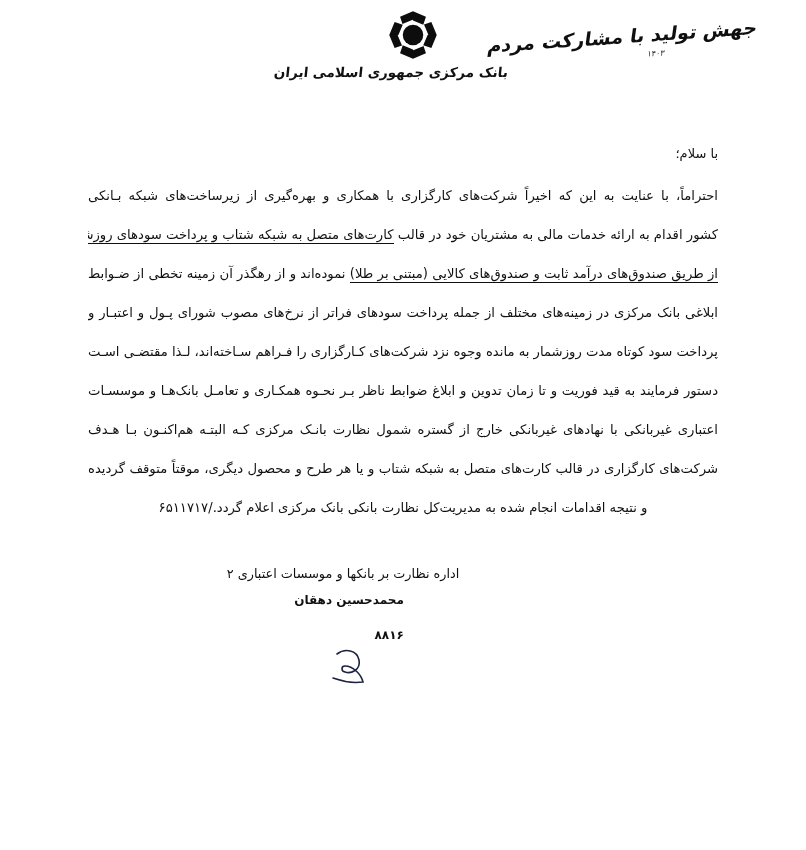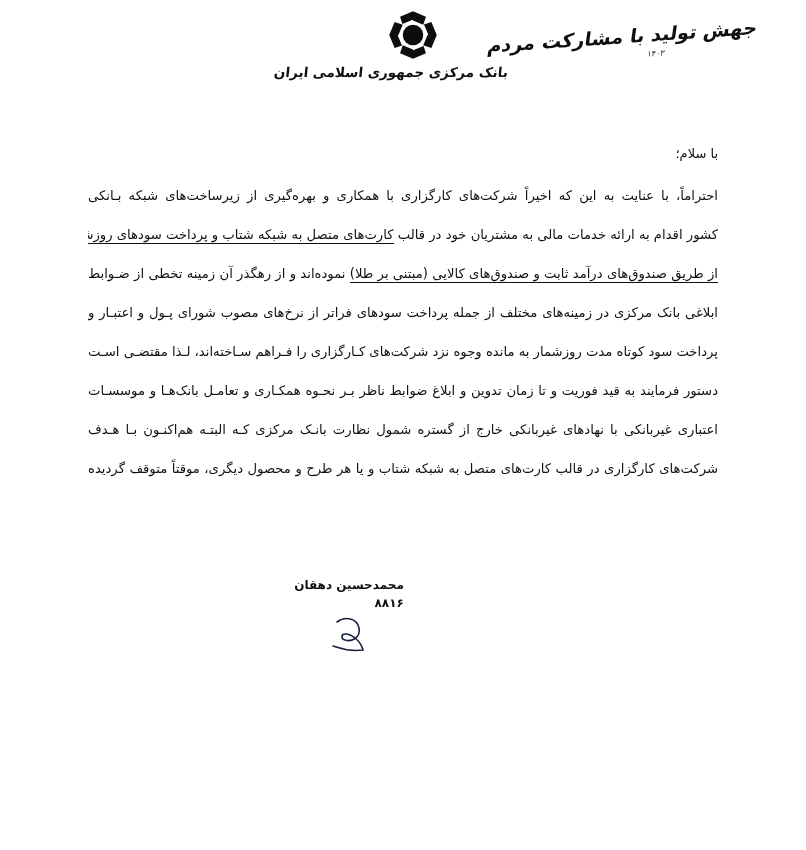"و نتیجه اقدامات انجام شده" div.para-line { html: none -> <div><span>و نتیجه اقدامات انجام شده به مدیریت‌کل نظارت بانکی بانک مرکزی اعلام گردد.‏/۶۵۱۱۷۱۷</span></div> }
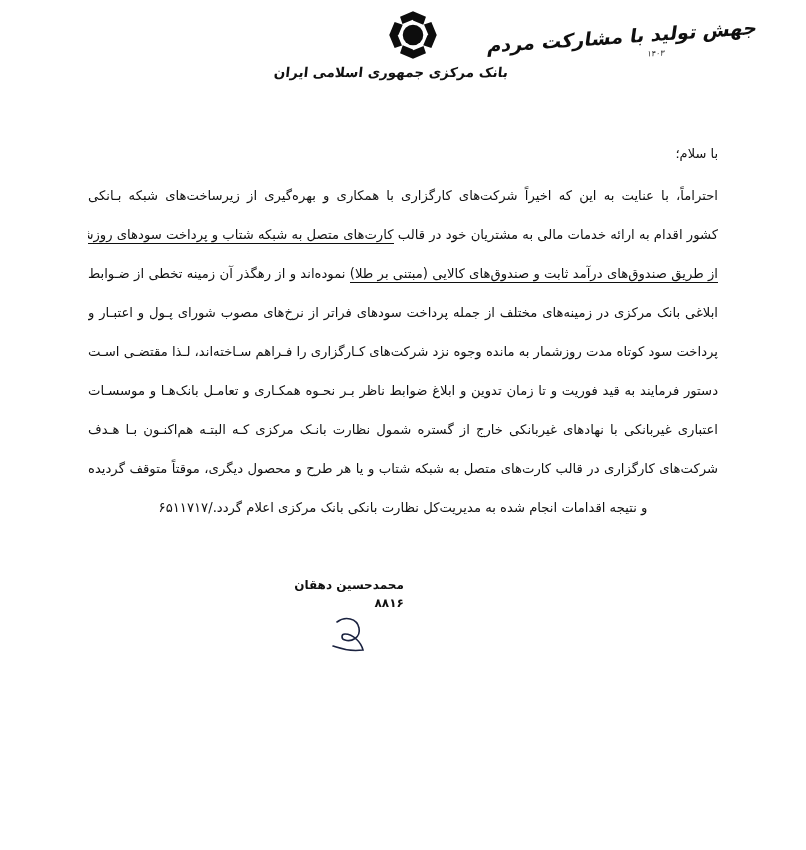"اداره نظارت بر بانکها و" div.dept-line { html: none -> <div>اداره نظارت بر بانکها و موسسات اعتباری ۲</div> }
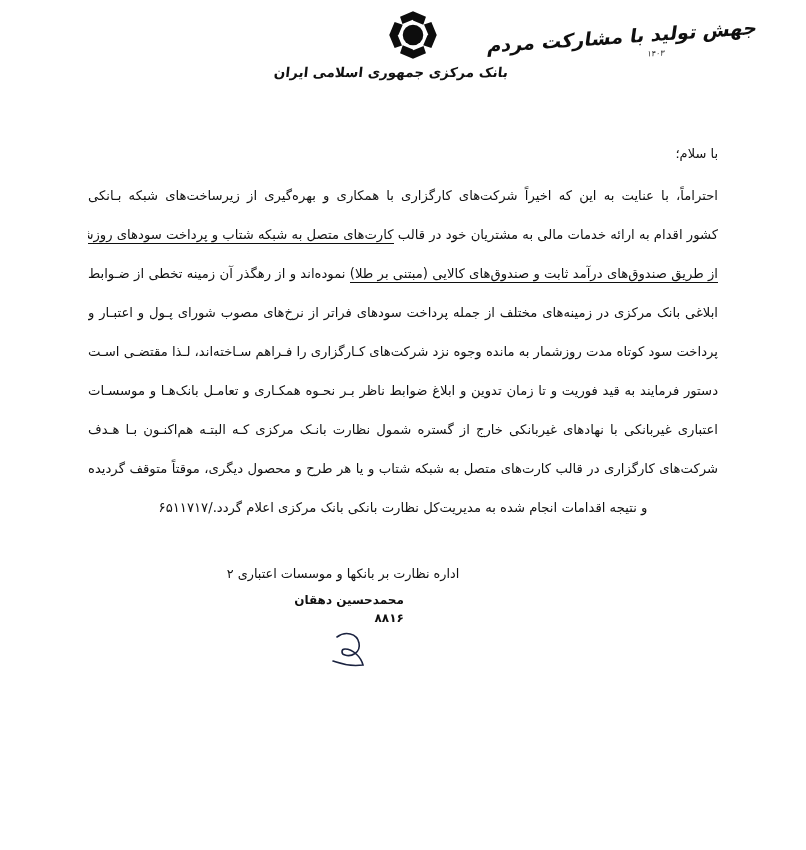"۸۸۱۶" .signer-code { margin-top: 4px -> 21px }
